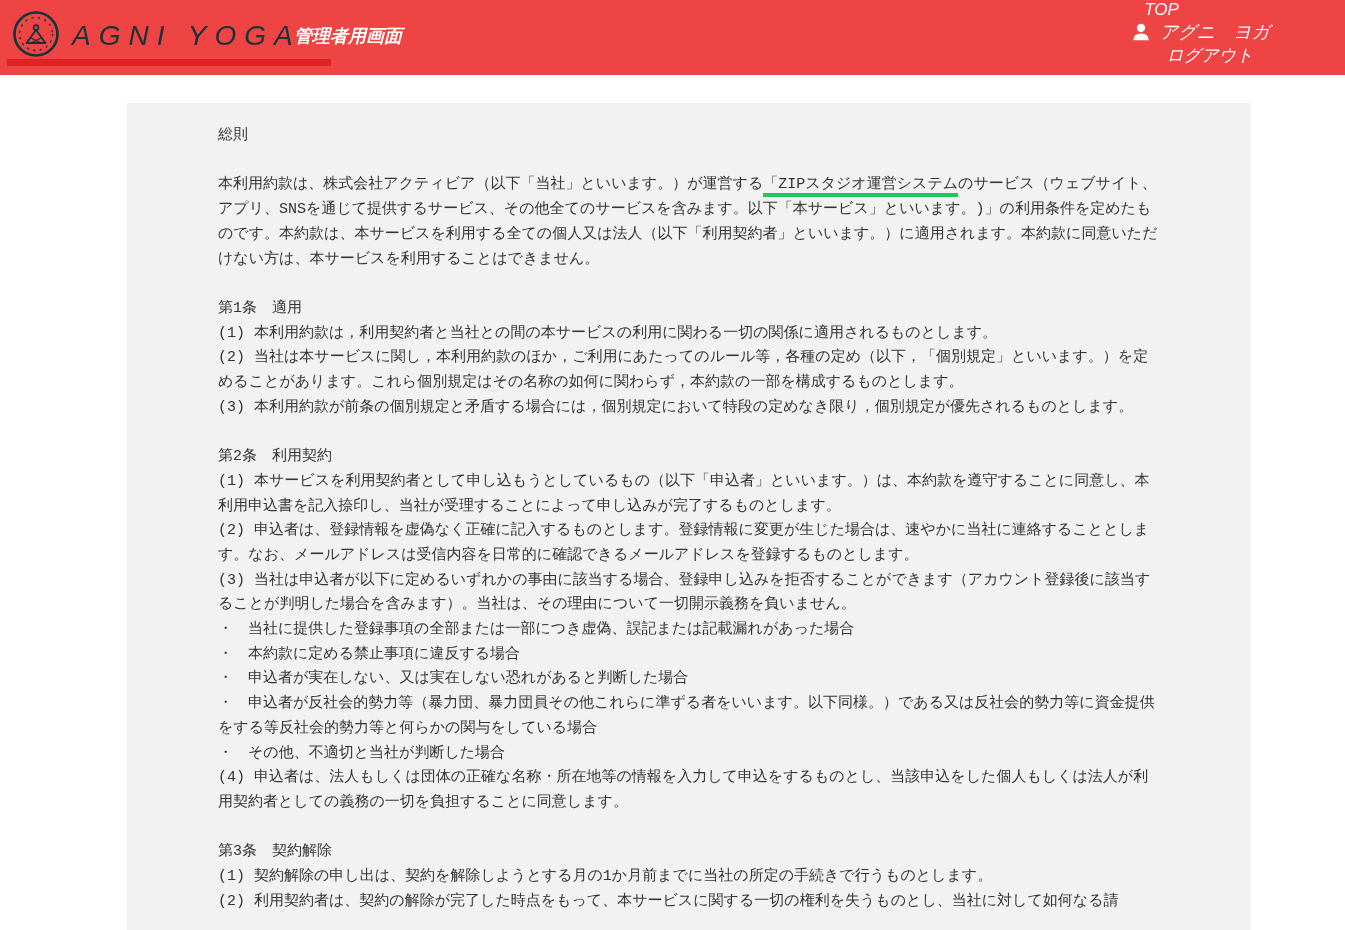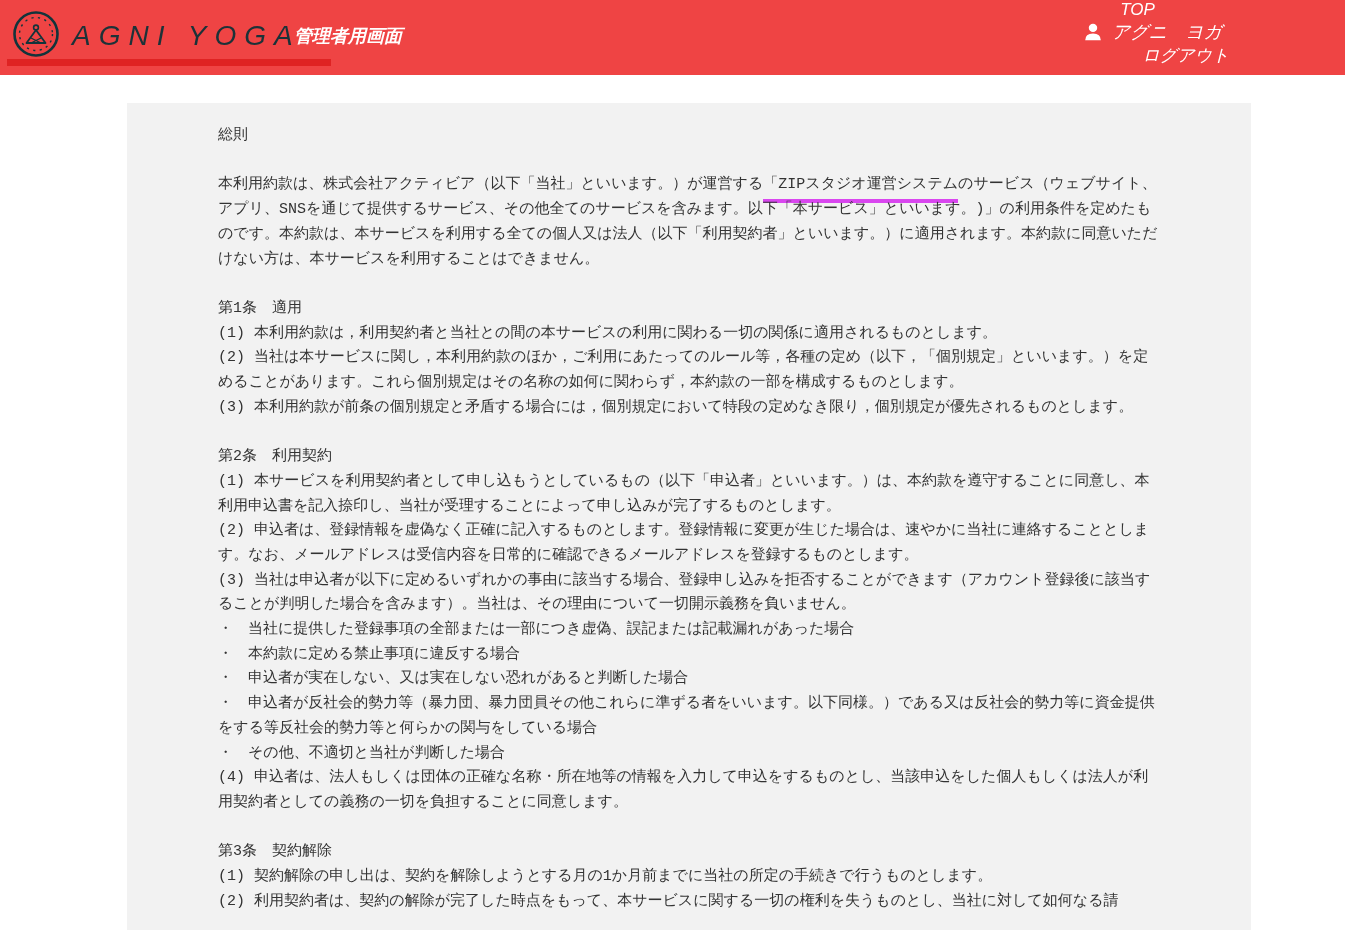"アグニ ヨガ" .nav-user { margin-right: 68px -> 20px }
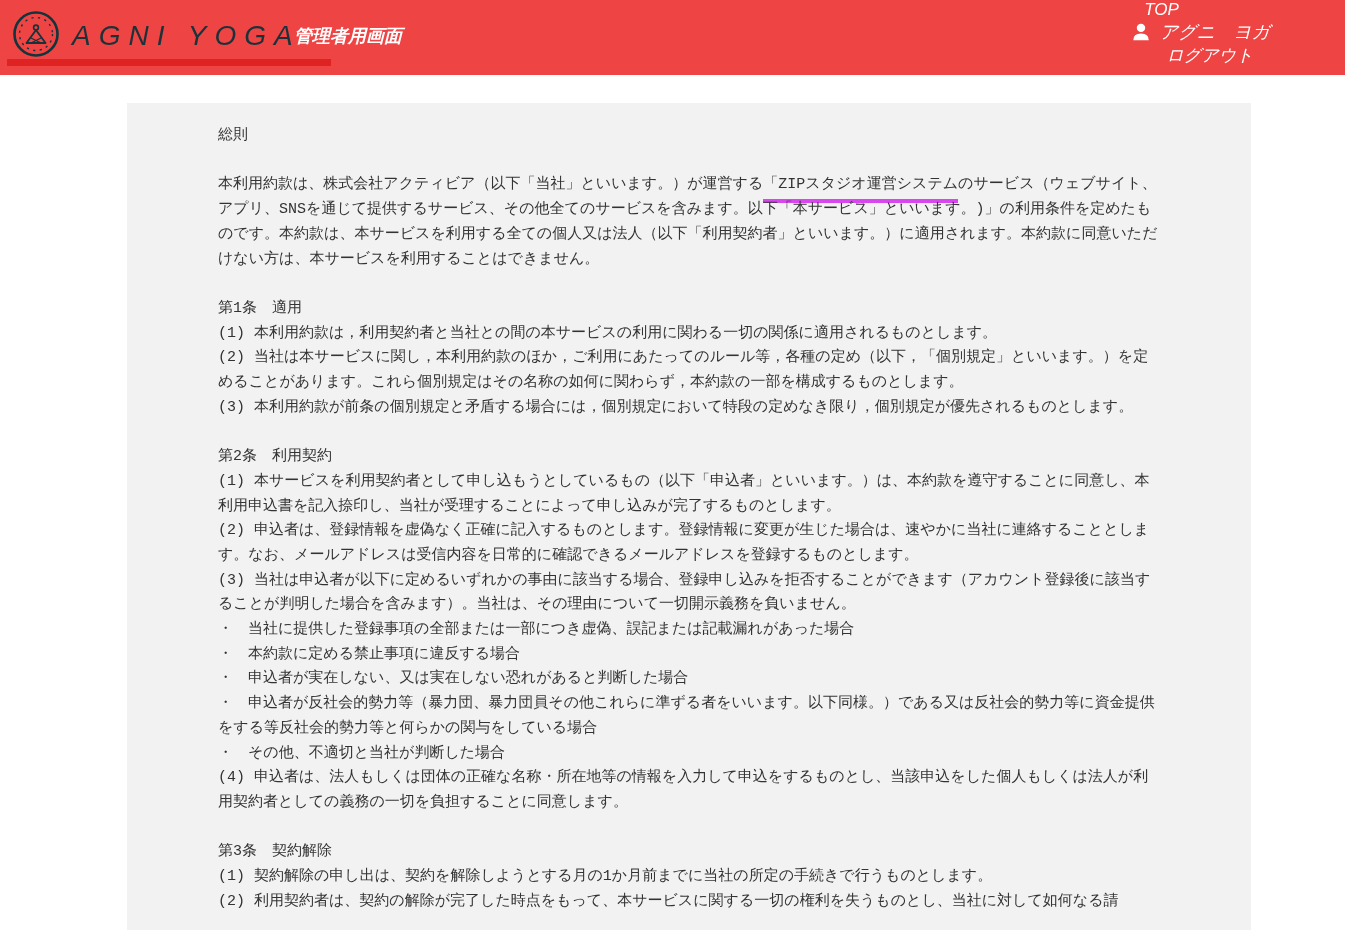"「ZIPスタジオ運営システム" .underline-red { border-bottom: 4px solid #d946ef -> 4px solid #22c55e; padding-bottom: 6px -> 0 }
